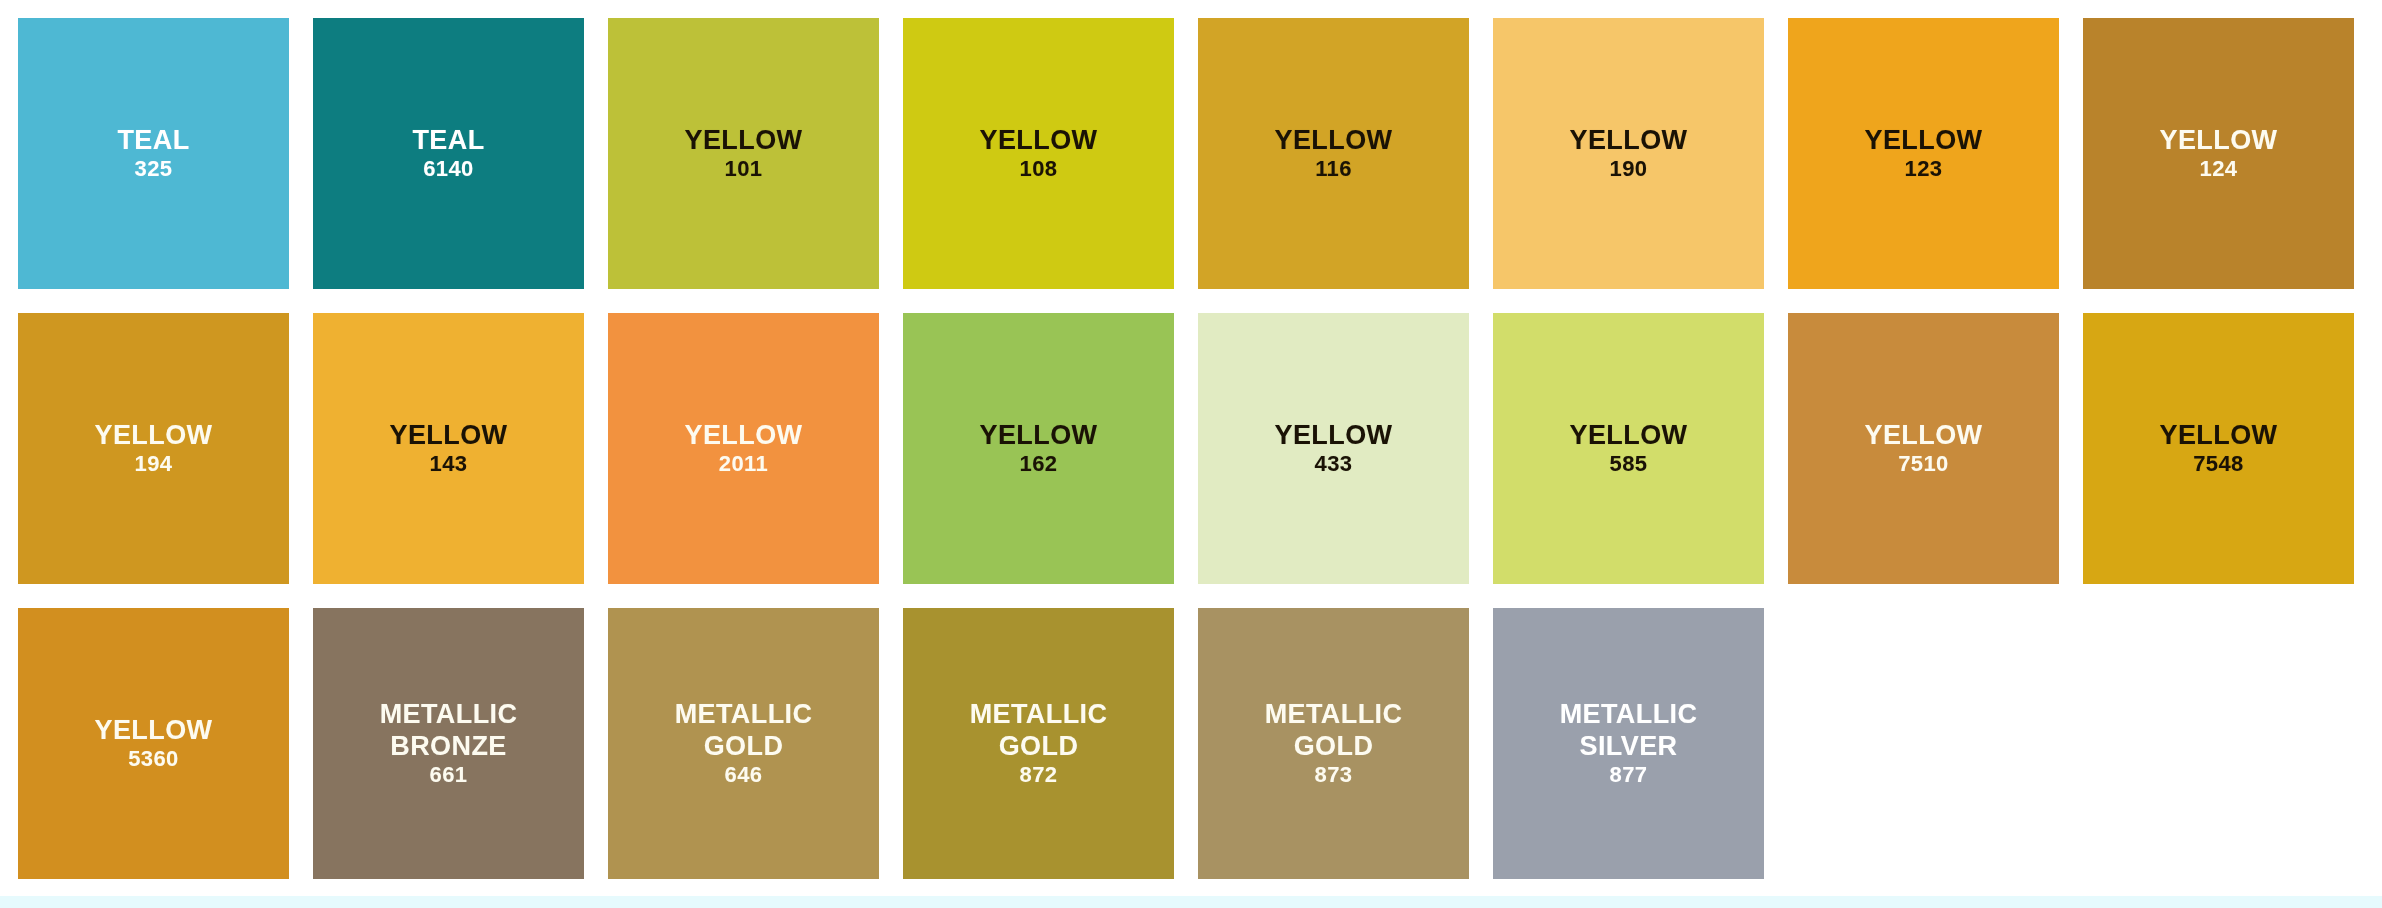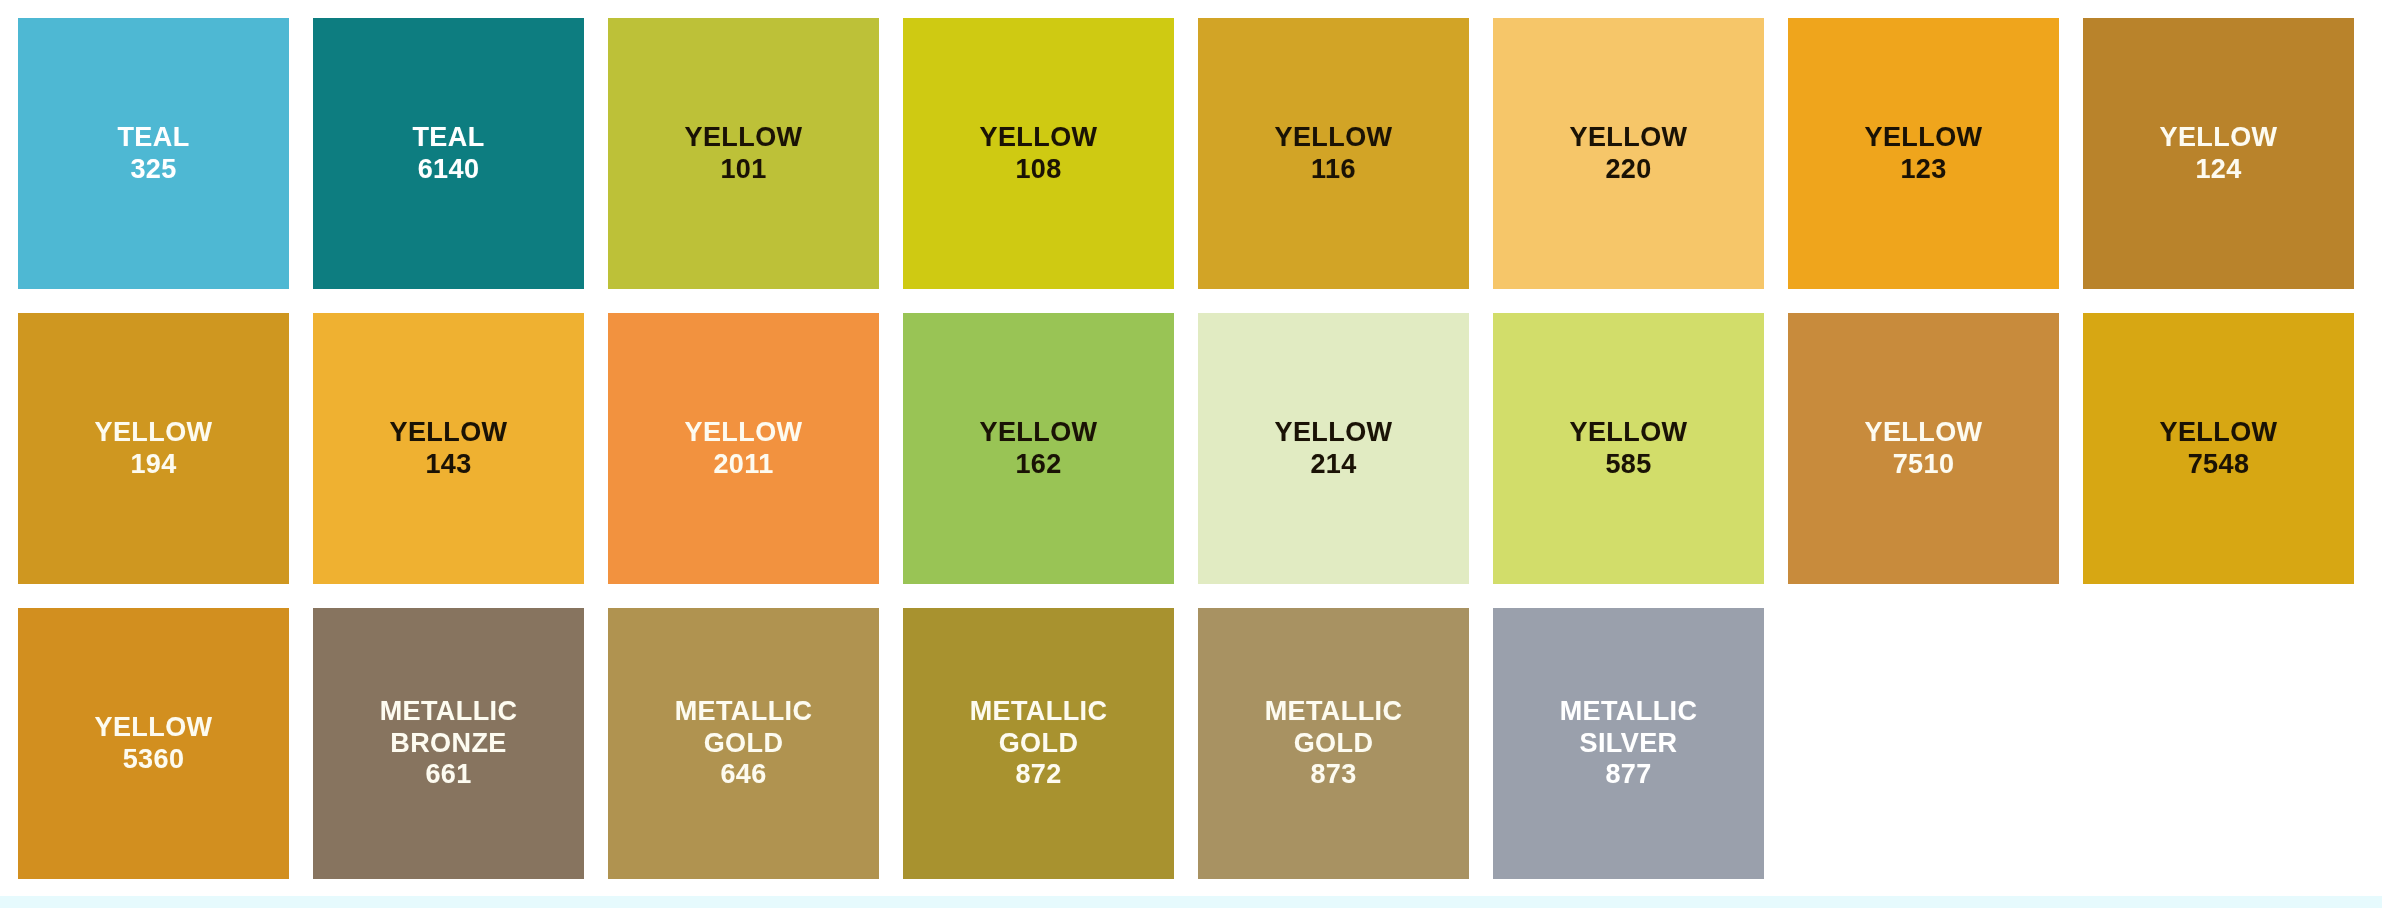"325" .swatch-code { font-size: 27px -> 22px }
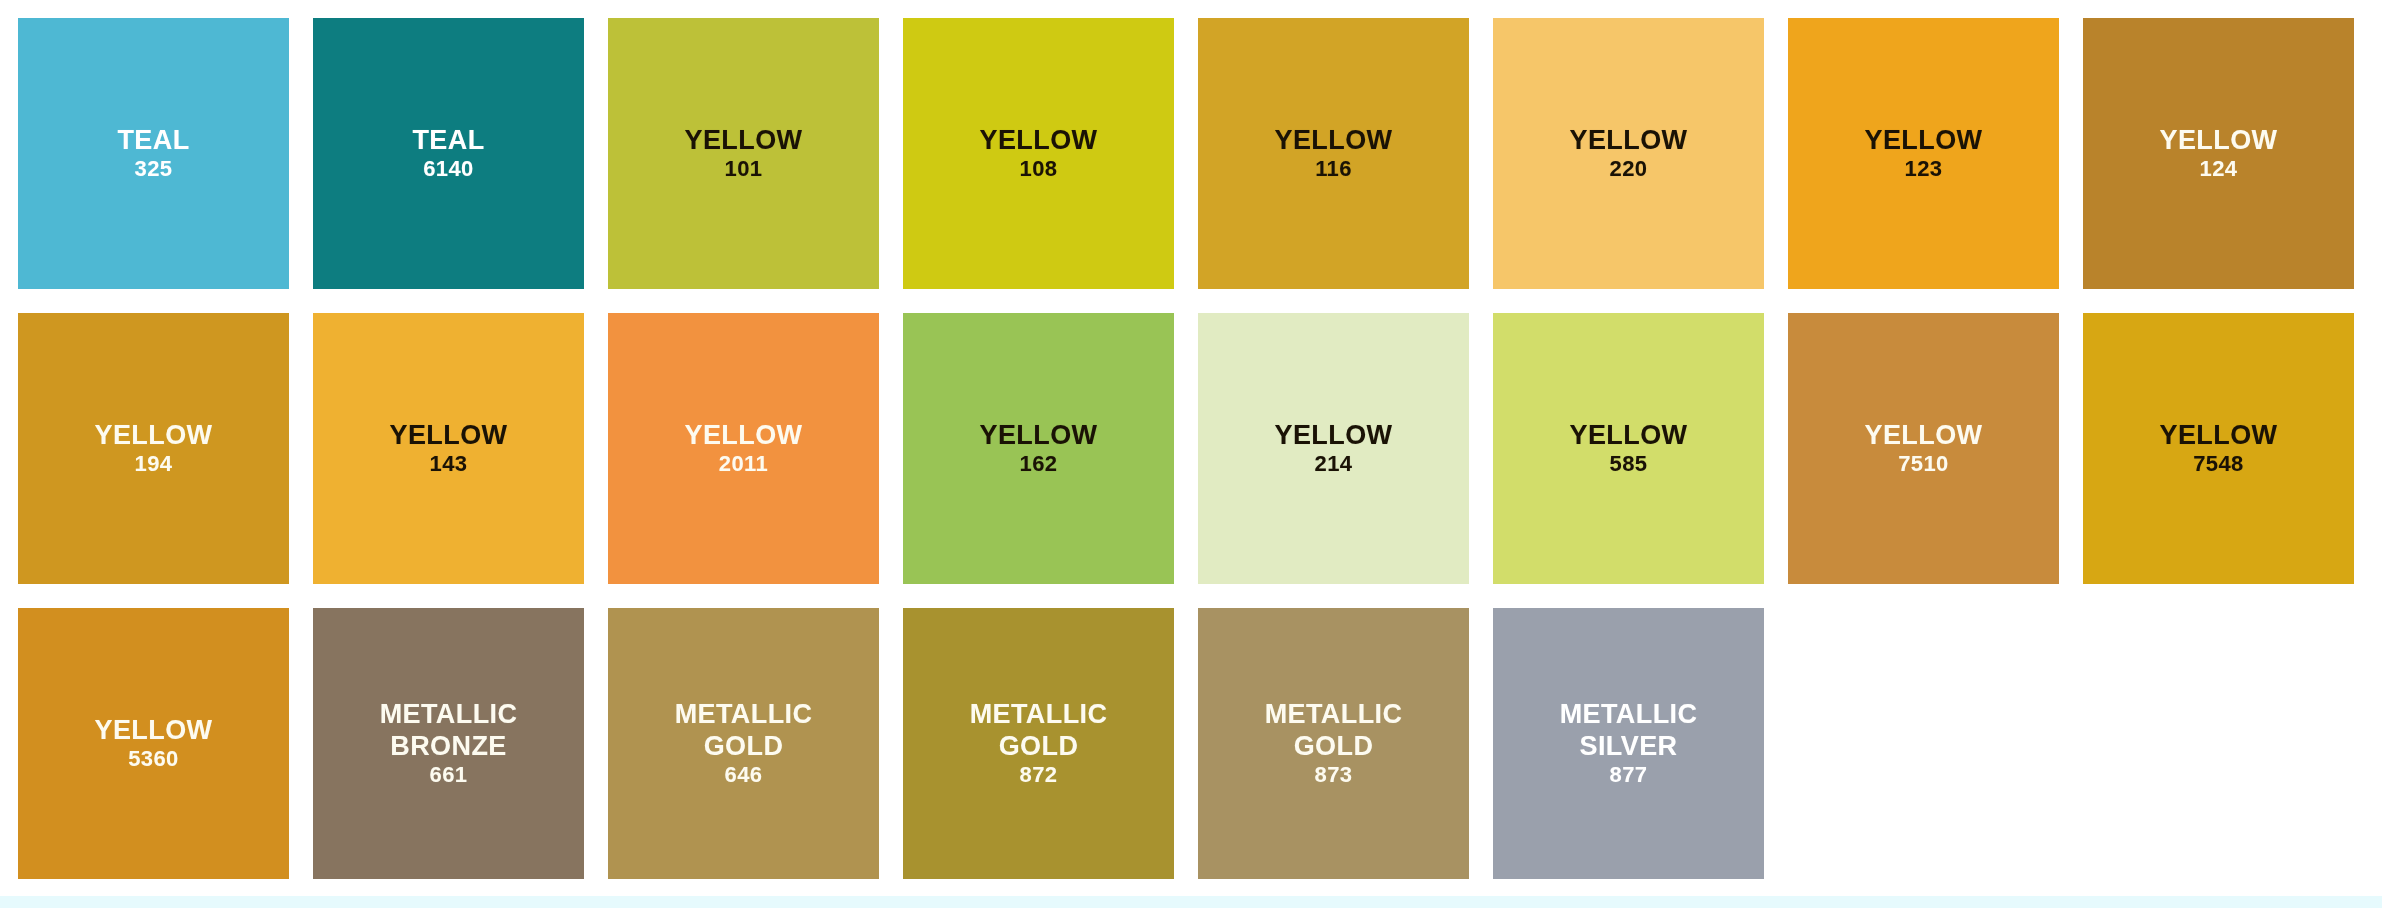"220" span.swatch-code { text: 220 -> 190 }
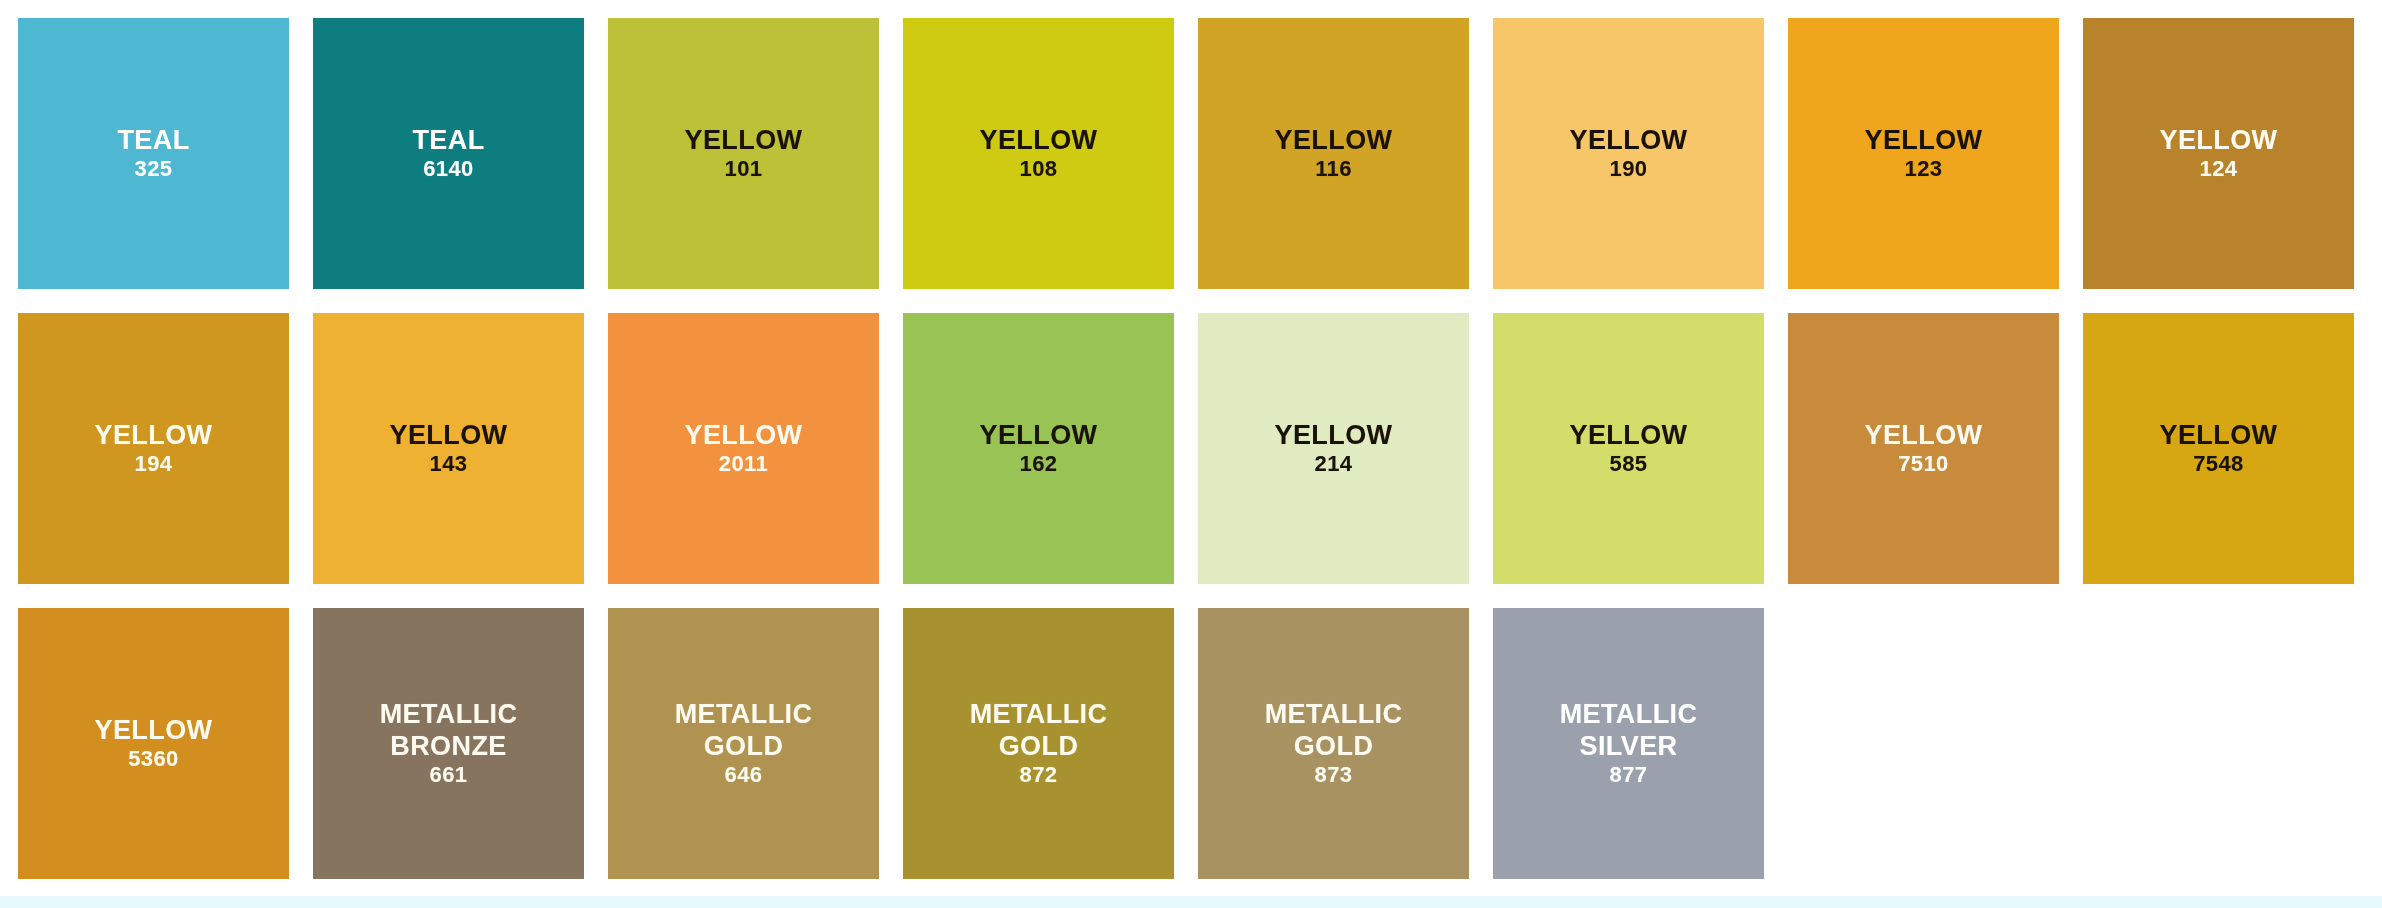"214" span.swatch-code { text: 214 -> 433 }
